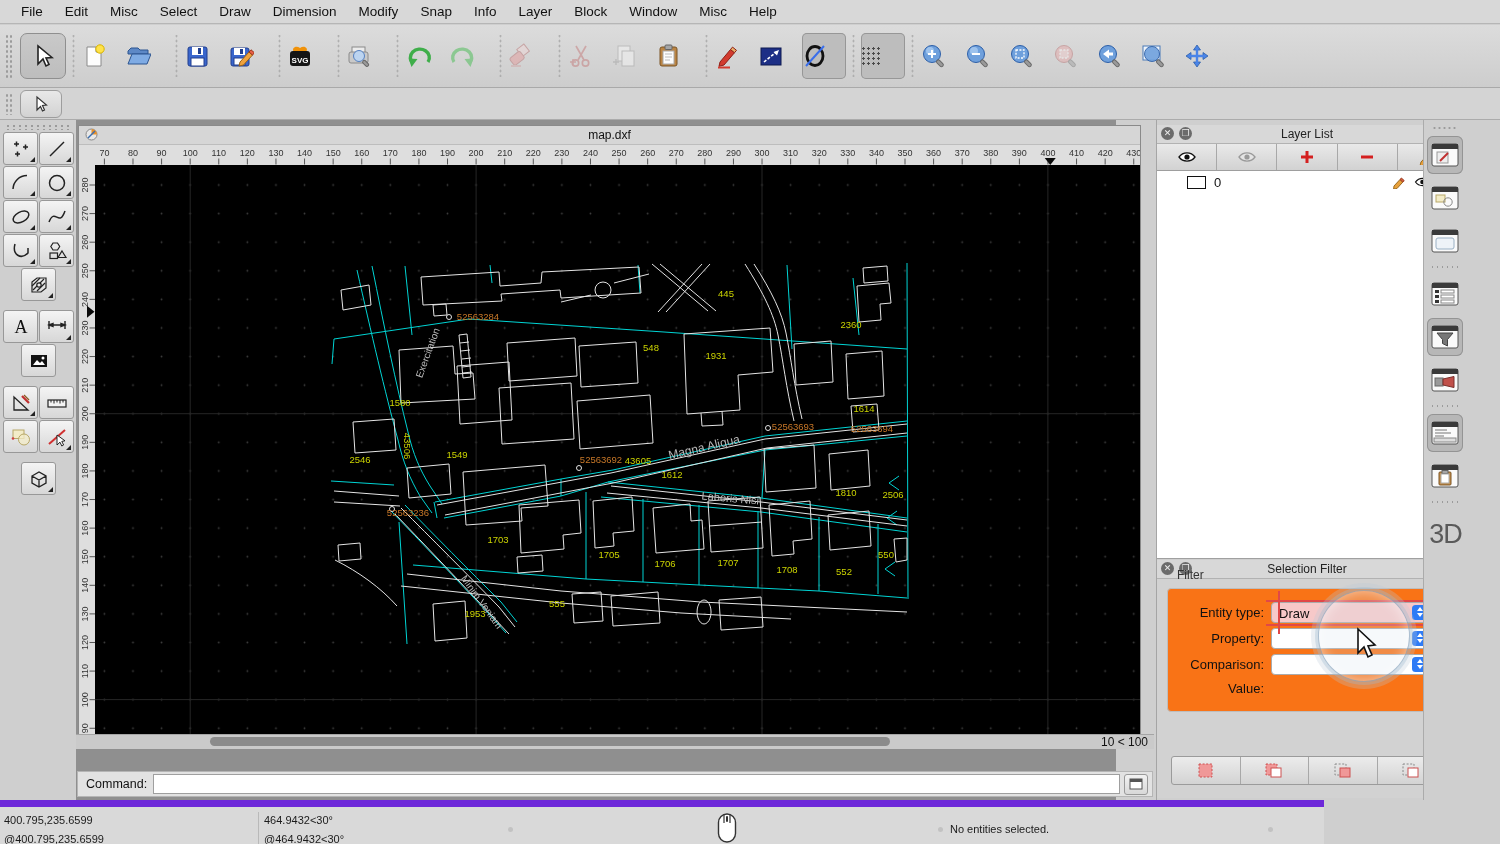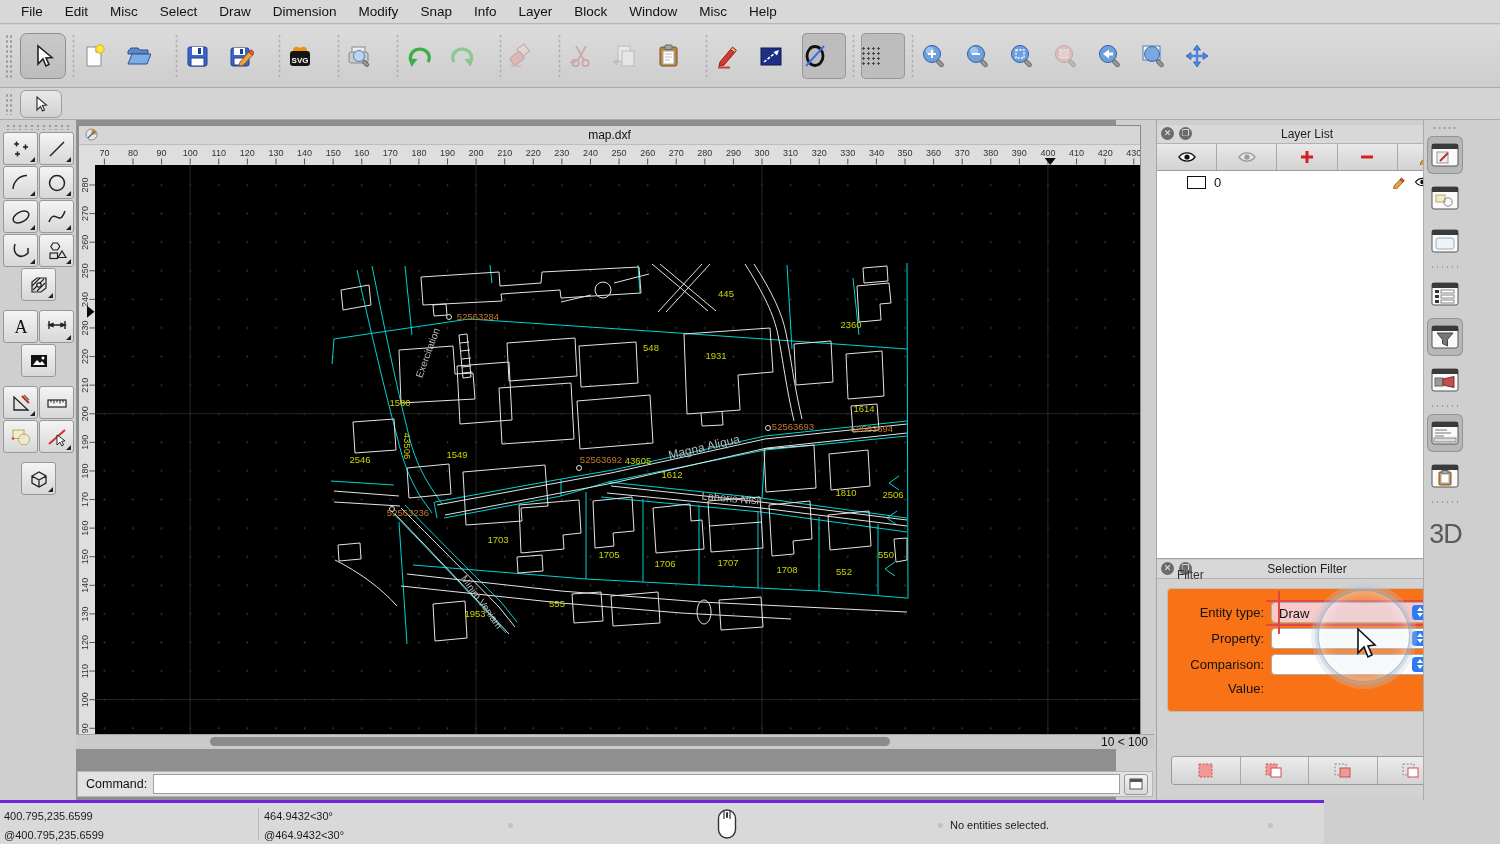"400.795,235.6599" .statusbar { border-top: 3px solid #6d28d9 -> 7px solid #6d28d9 }
